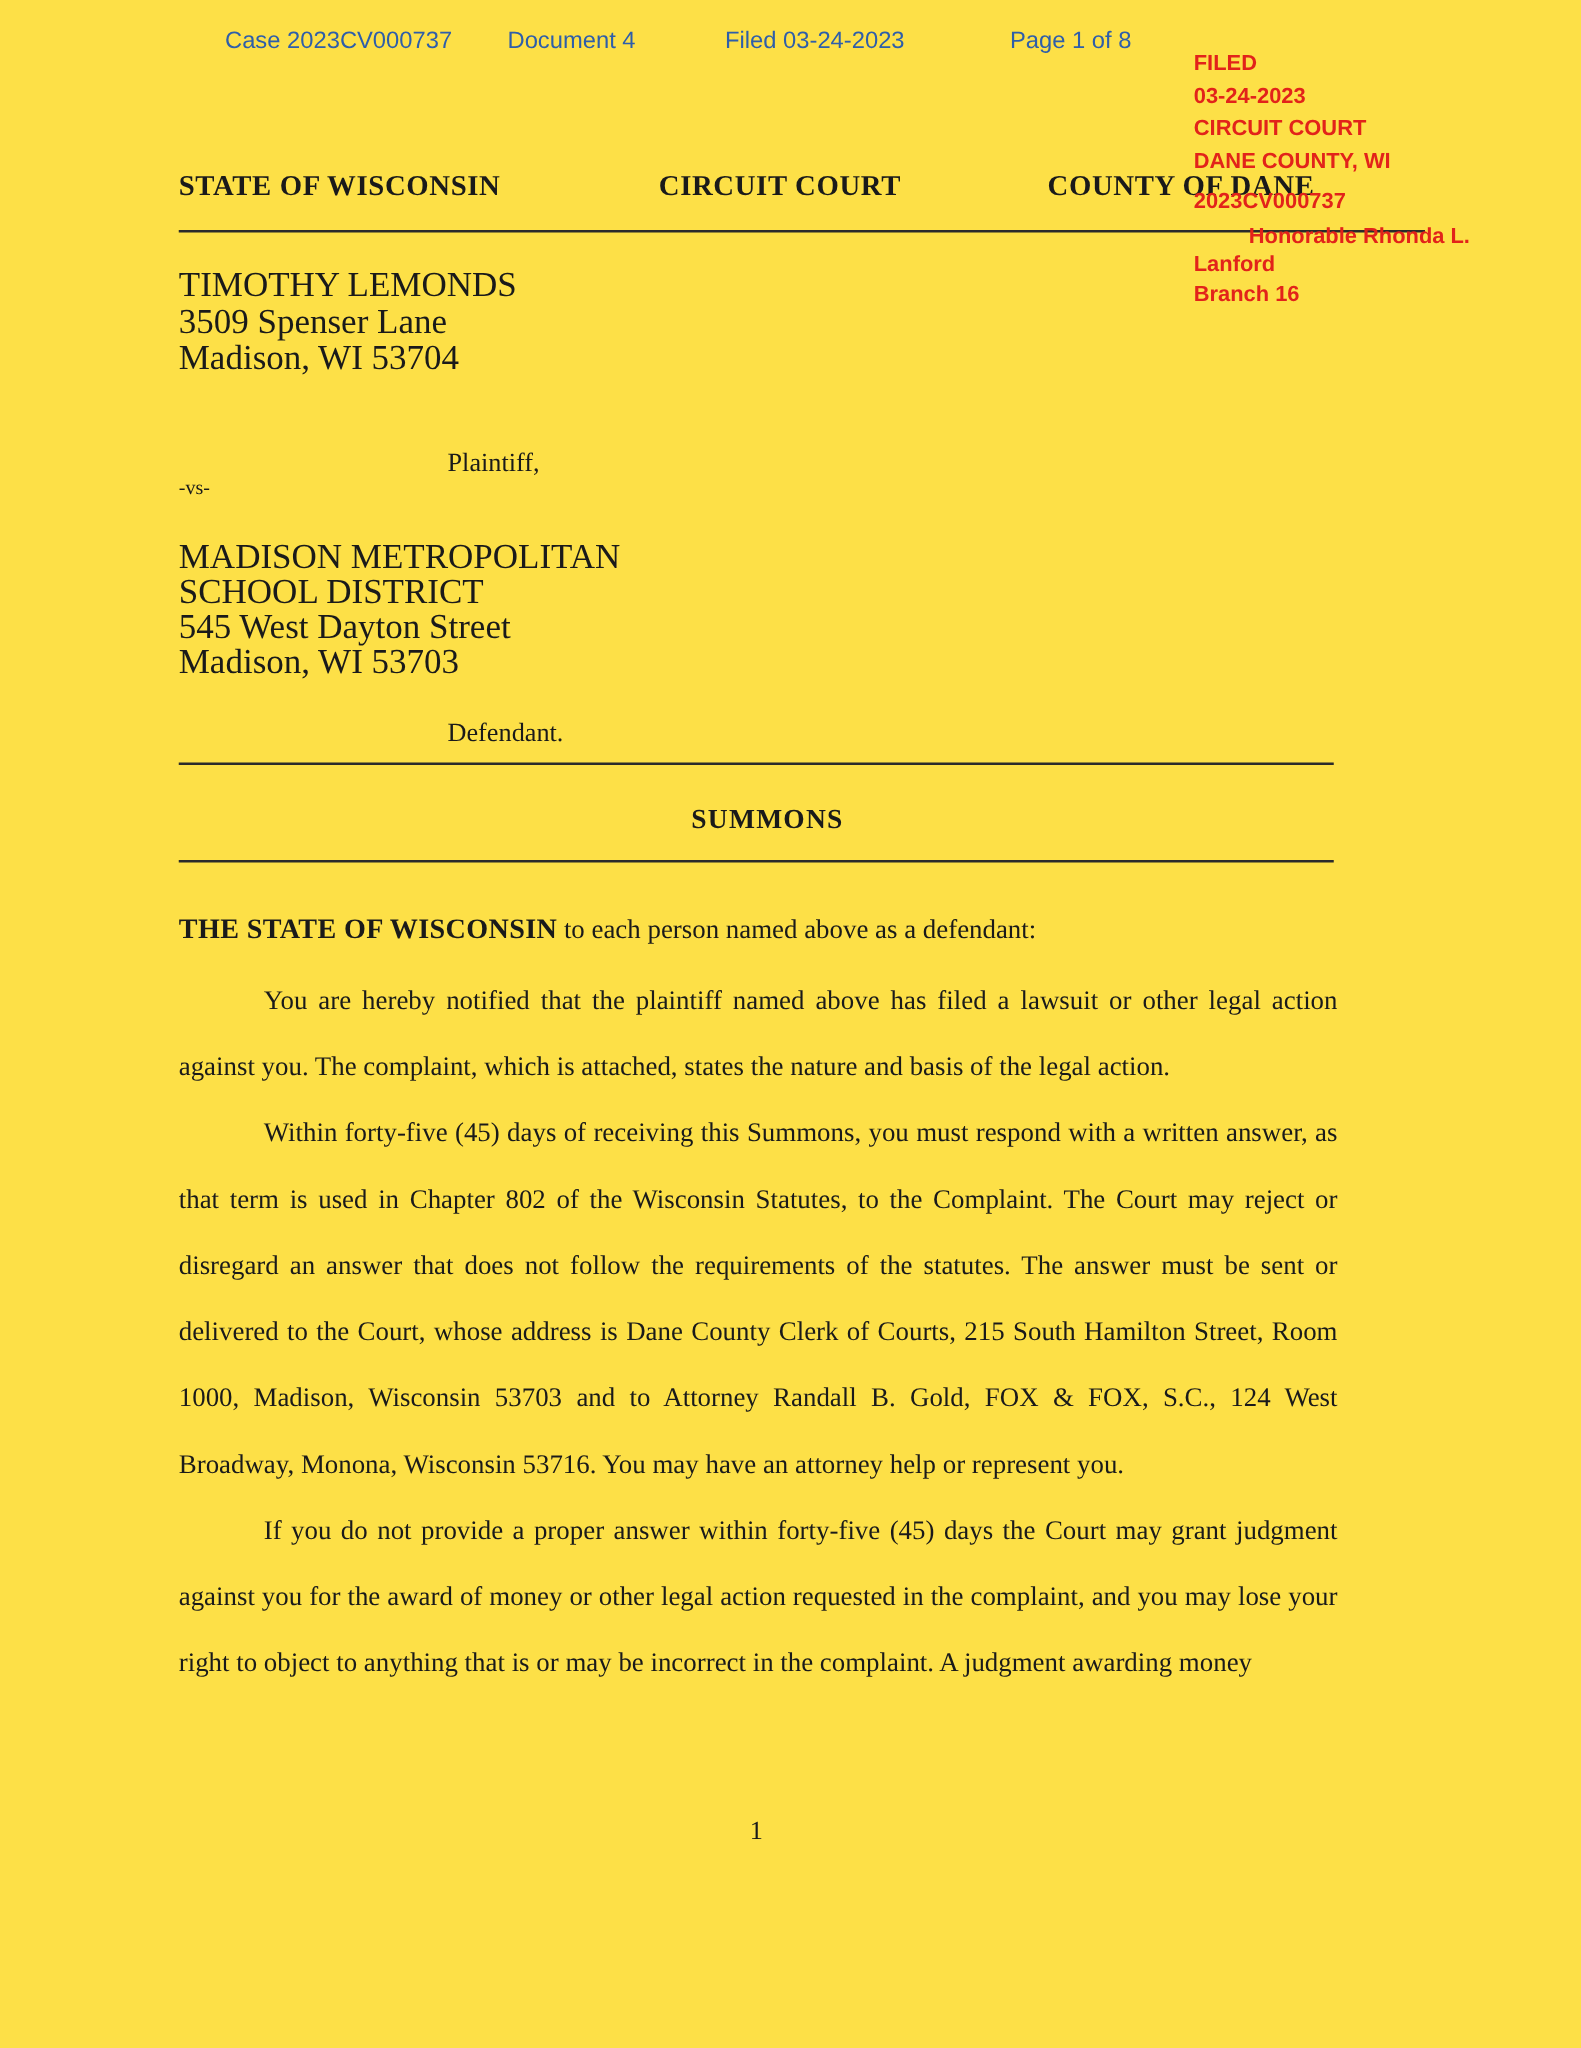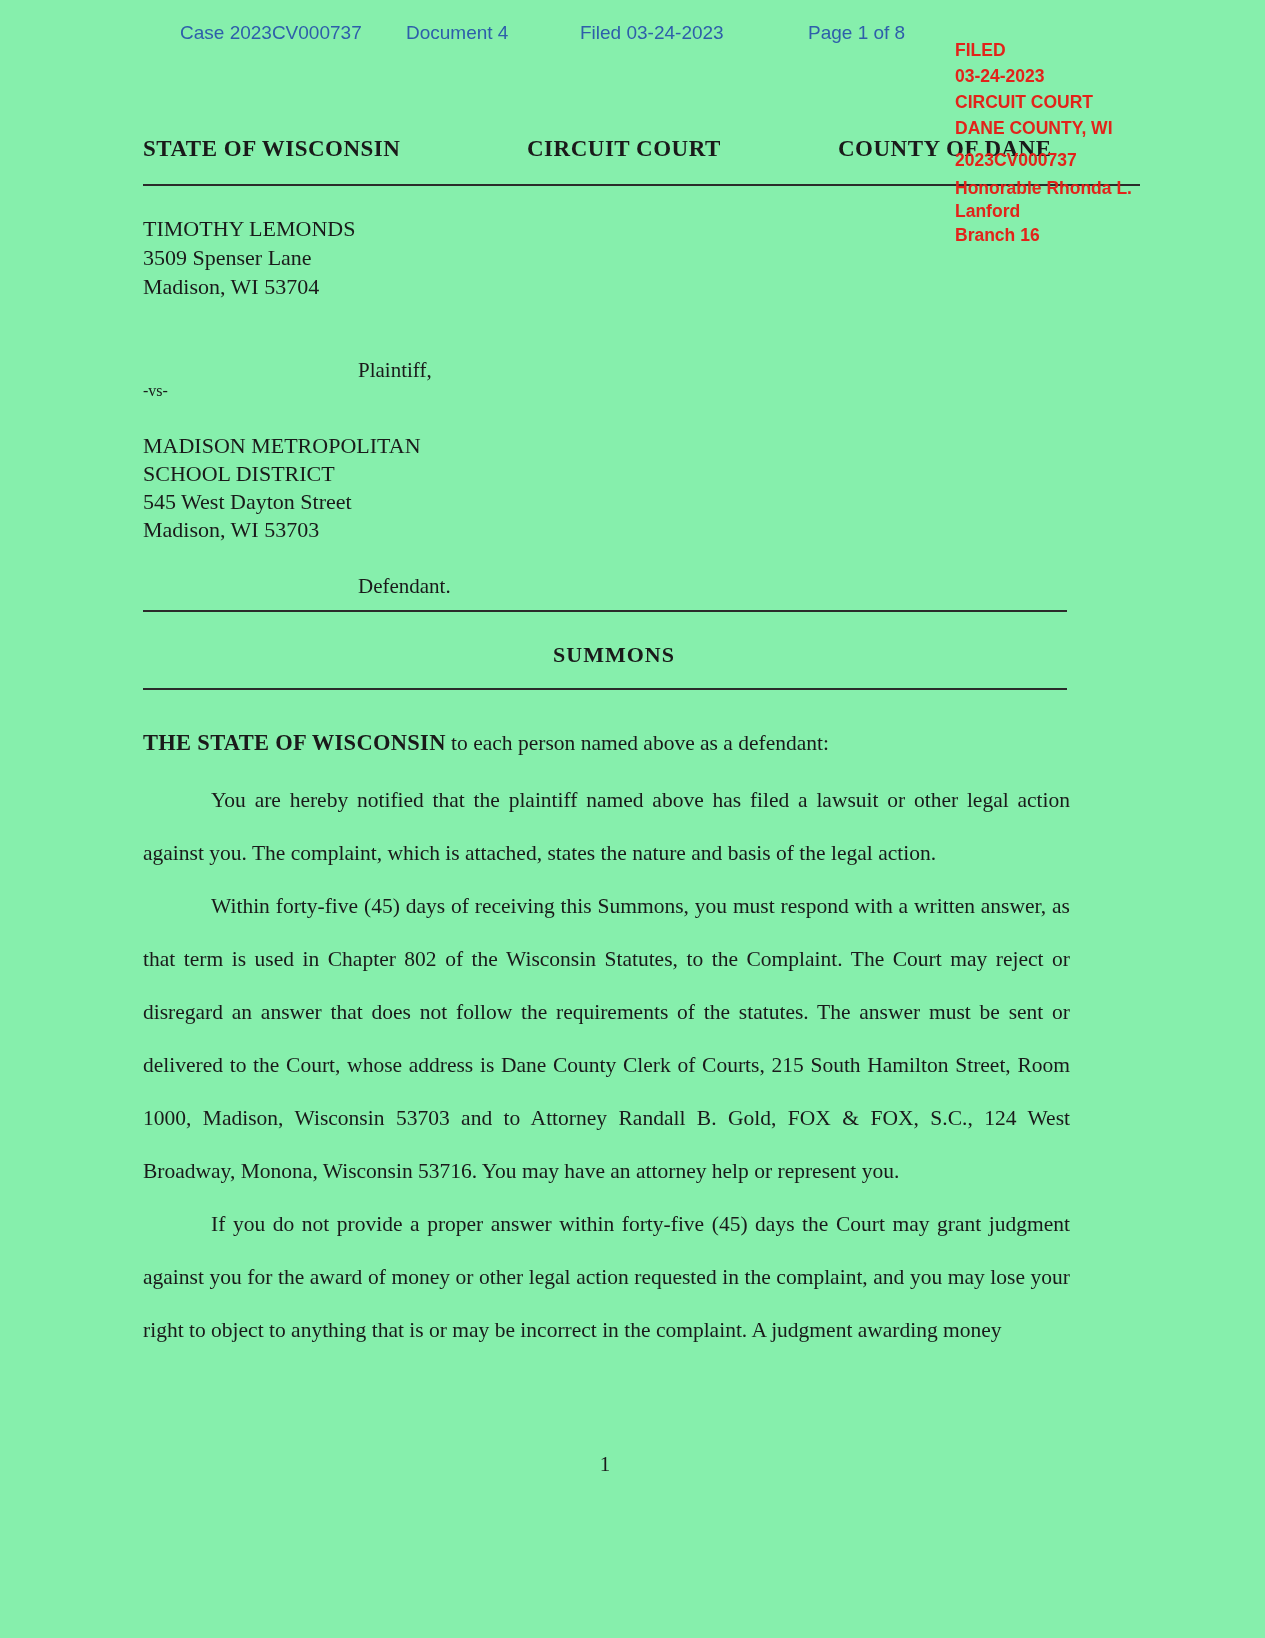"Case 2023CV000737" .page { background: #86efac -> #fde047 }
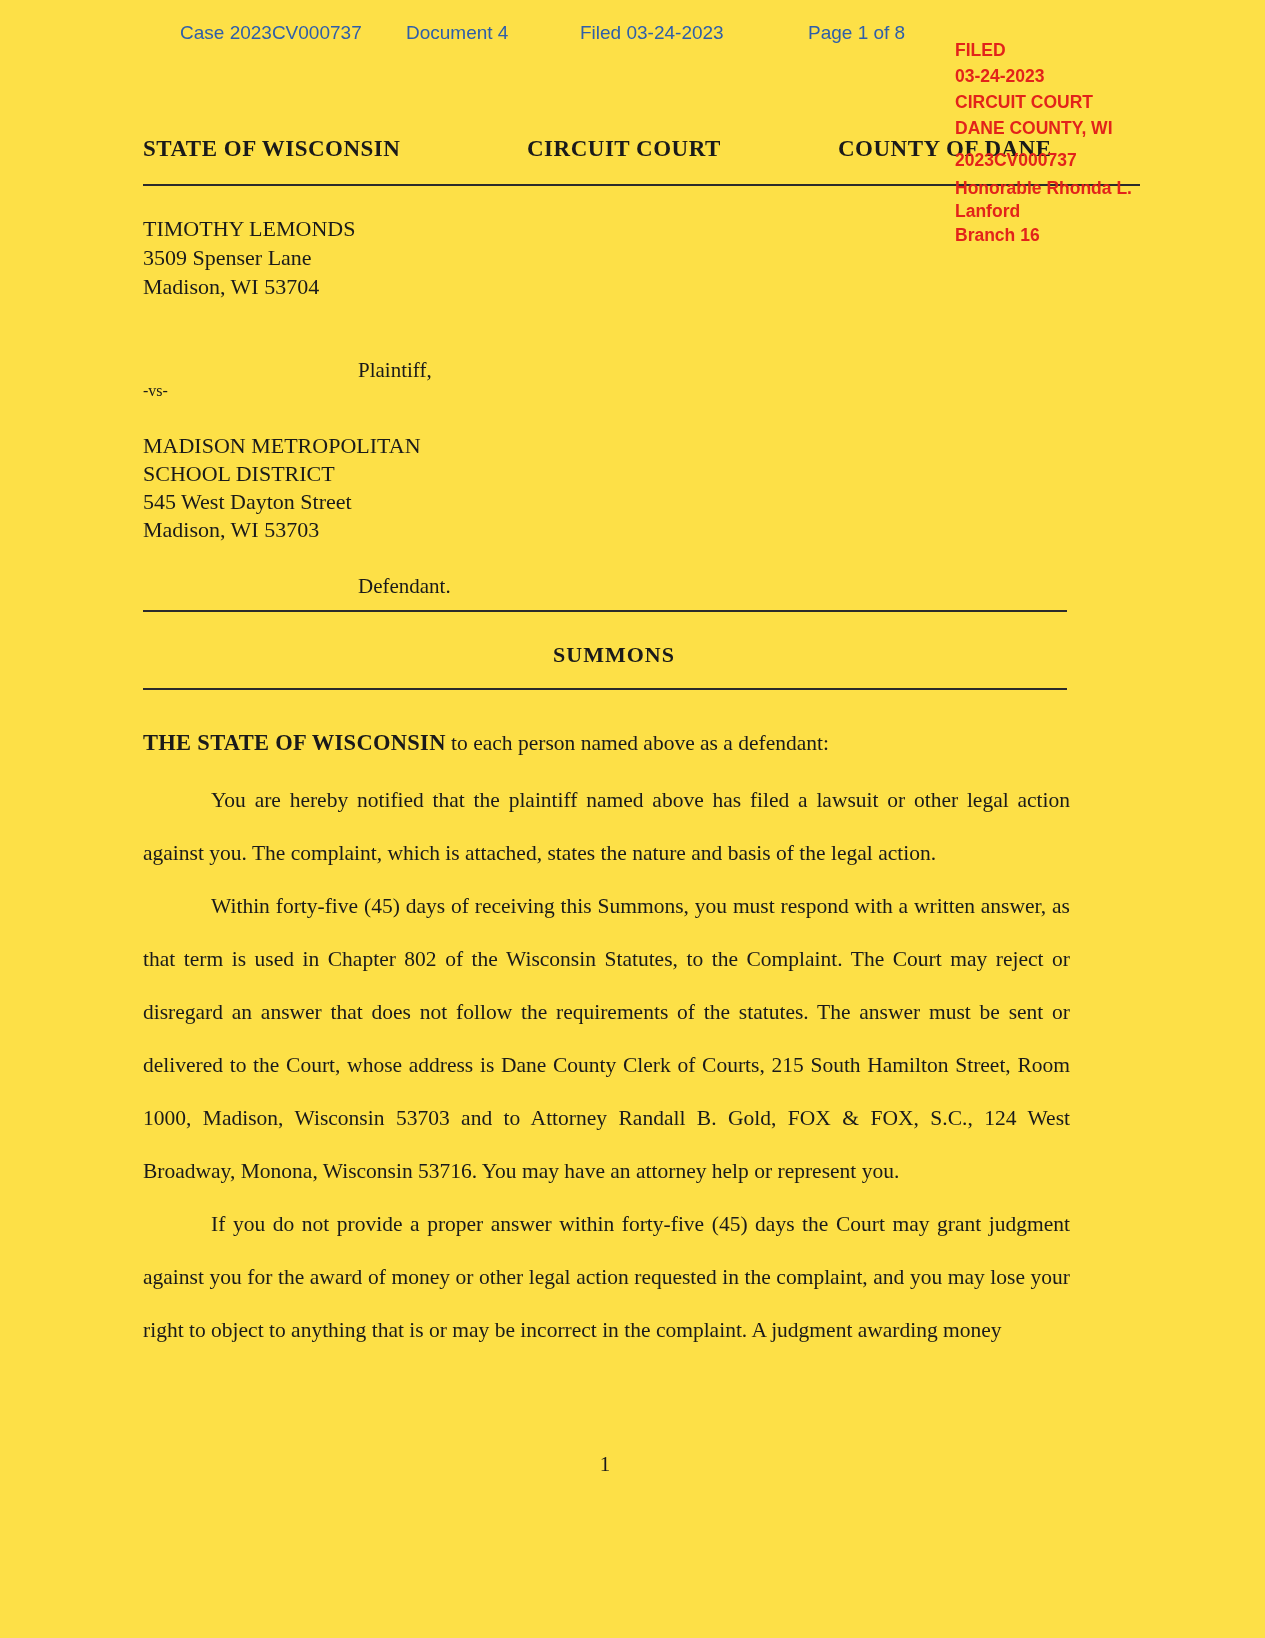"Honorable Rhonda L." .sl5 { margin-left: none -> 44px }
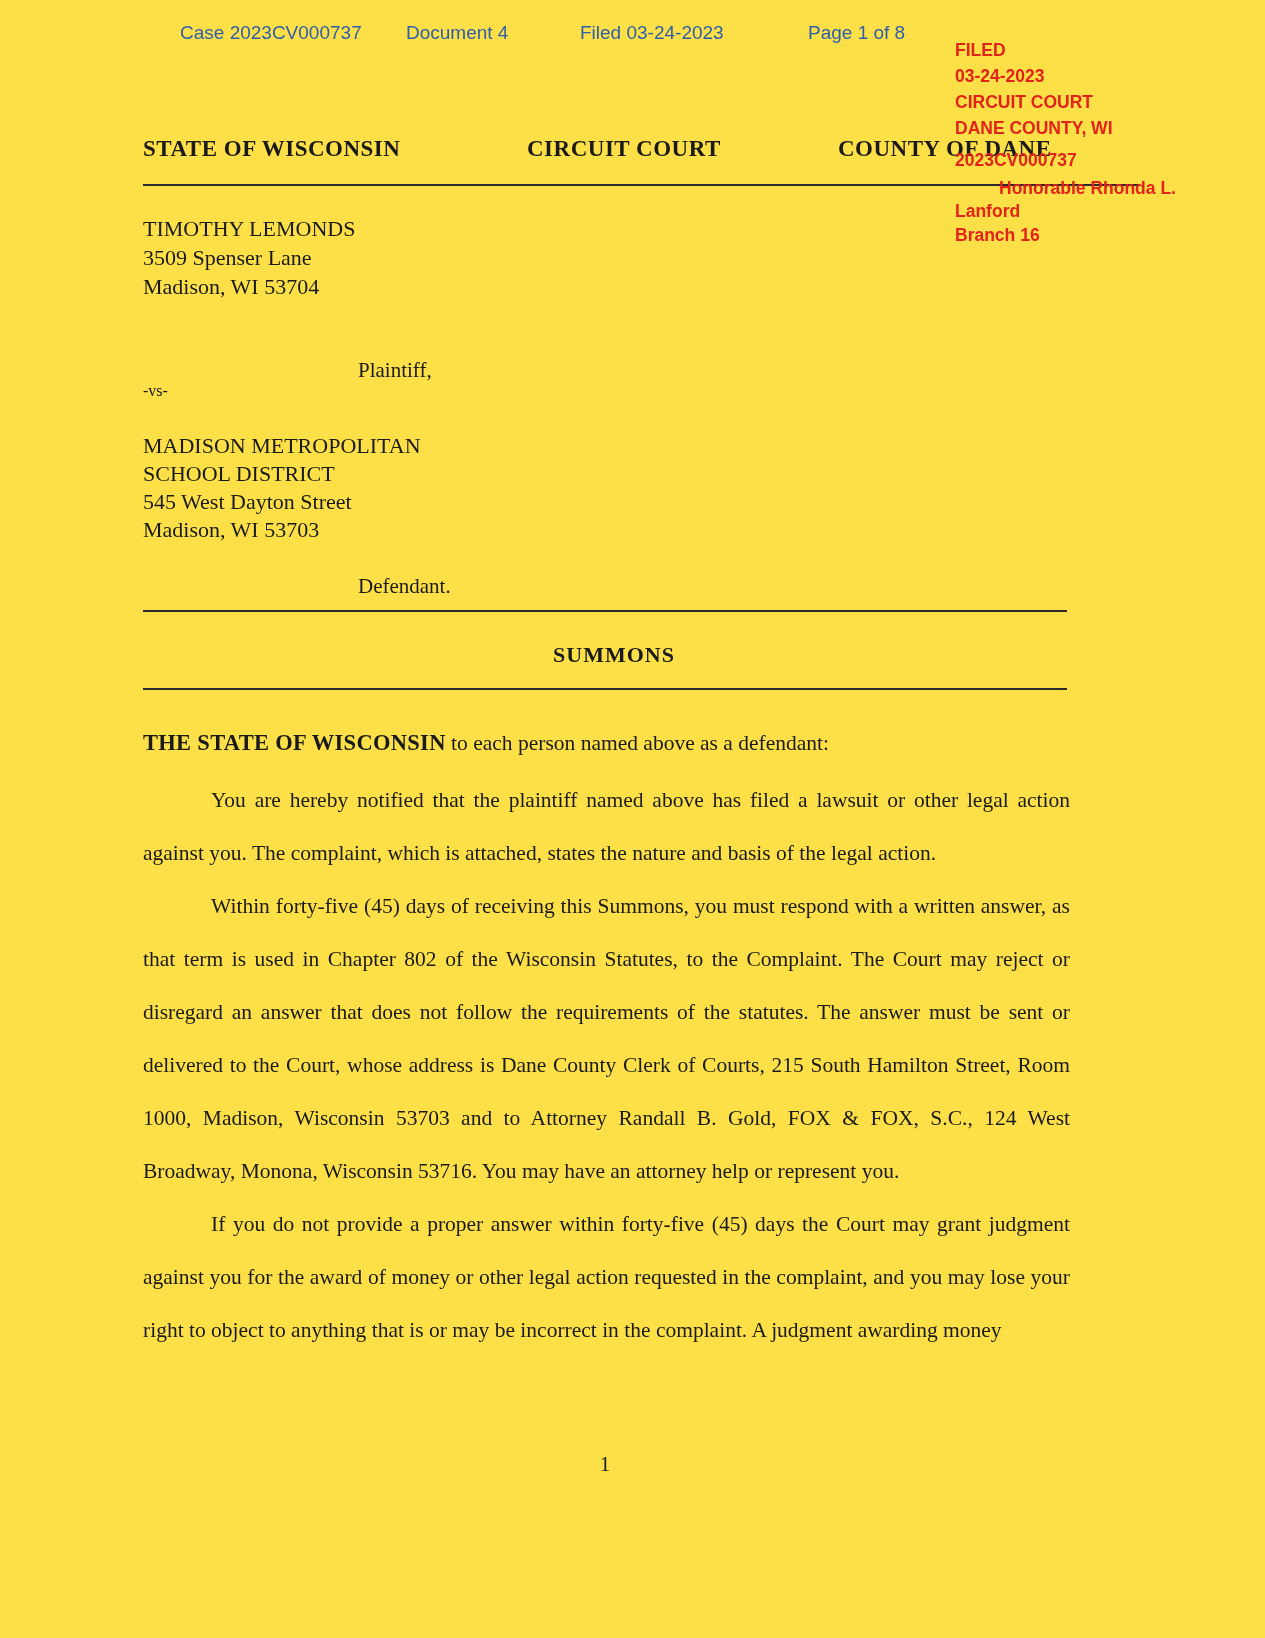"TIMOTHY LEMONDS" .party { font-size: 22px -> 28px }
